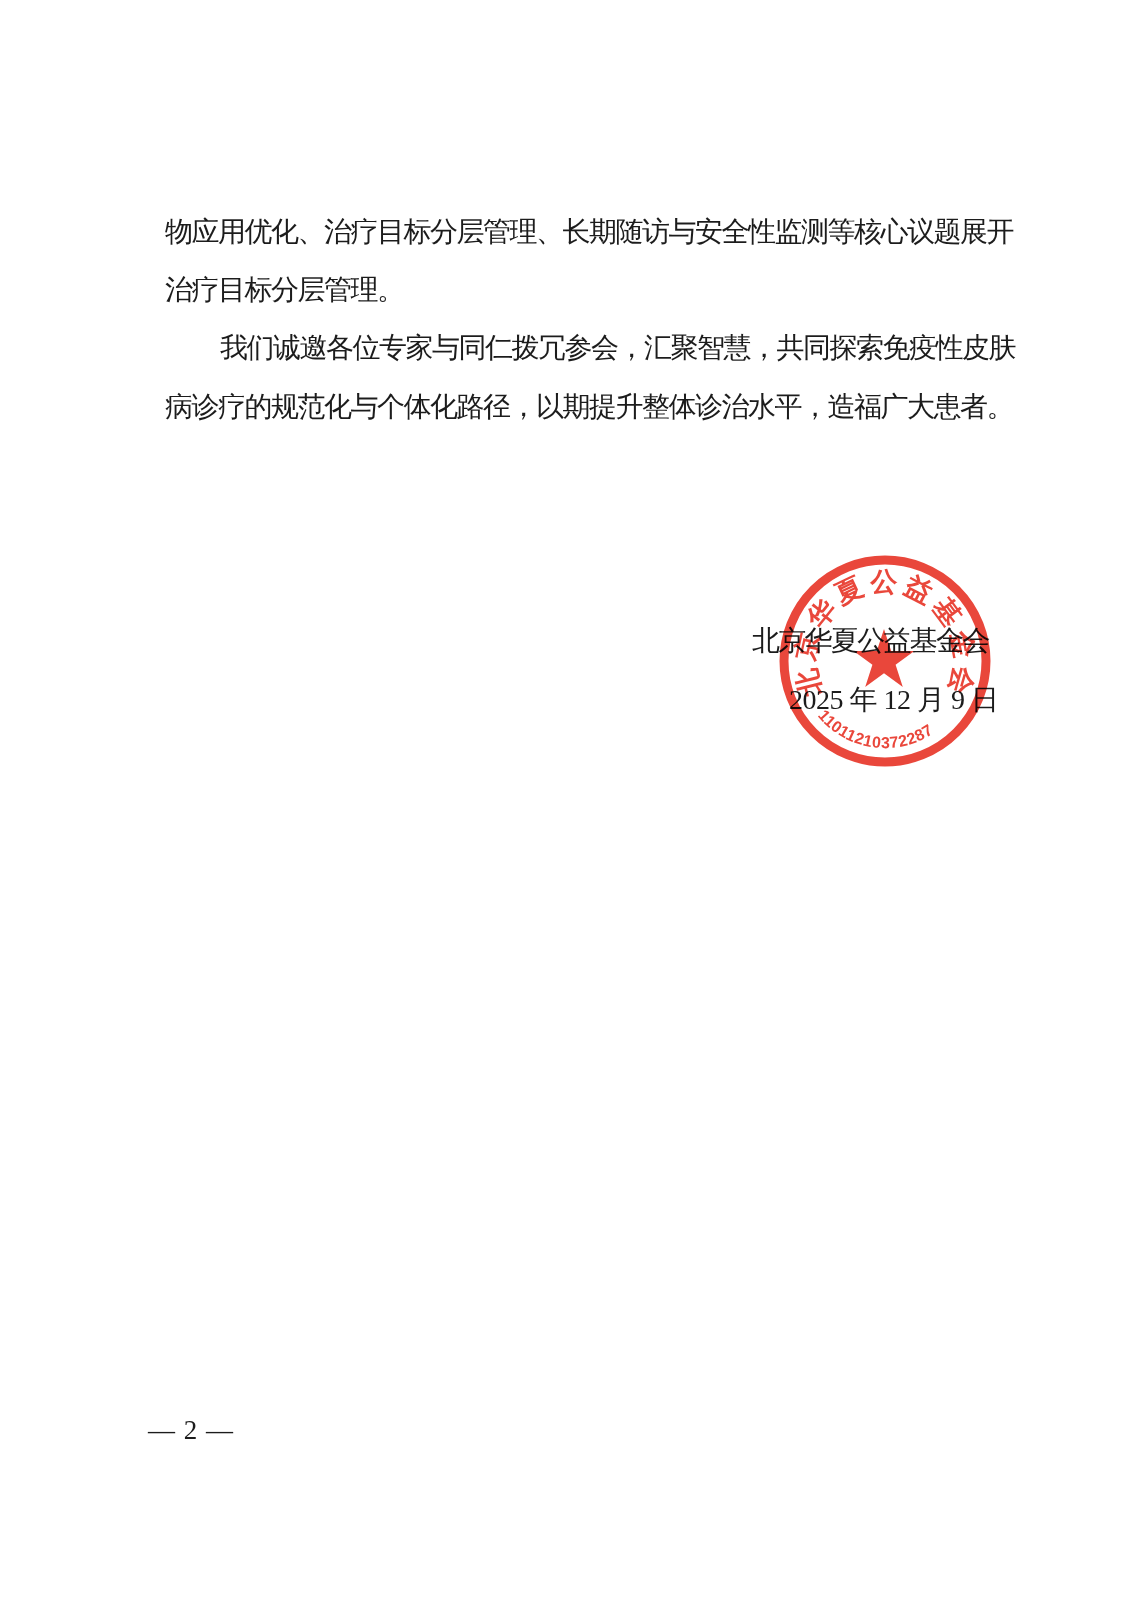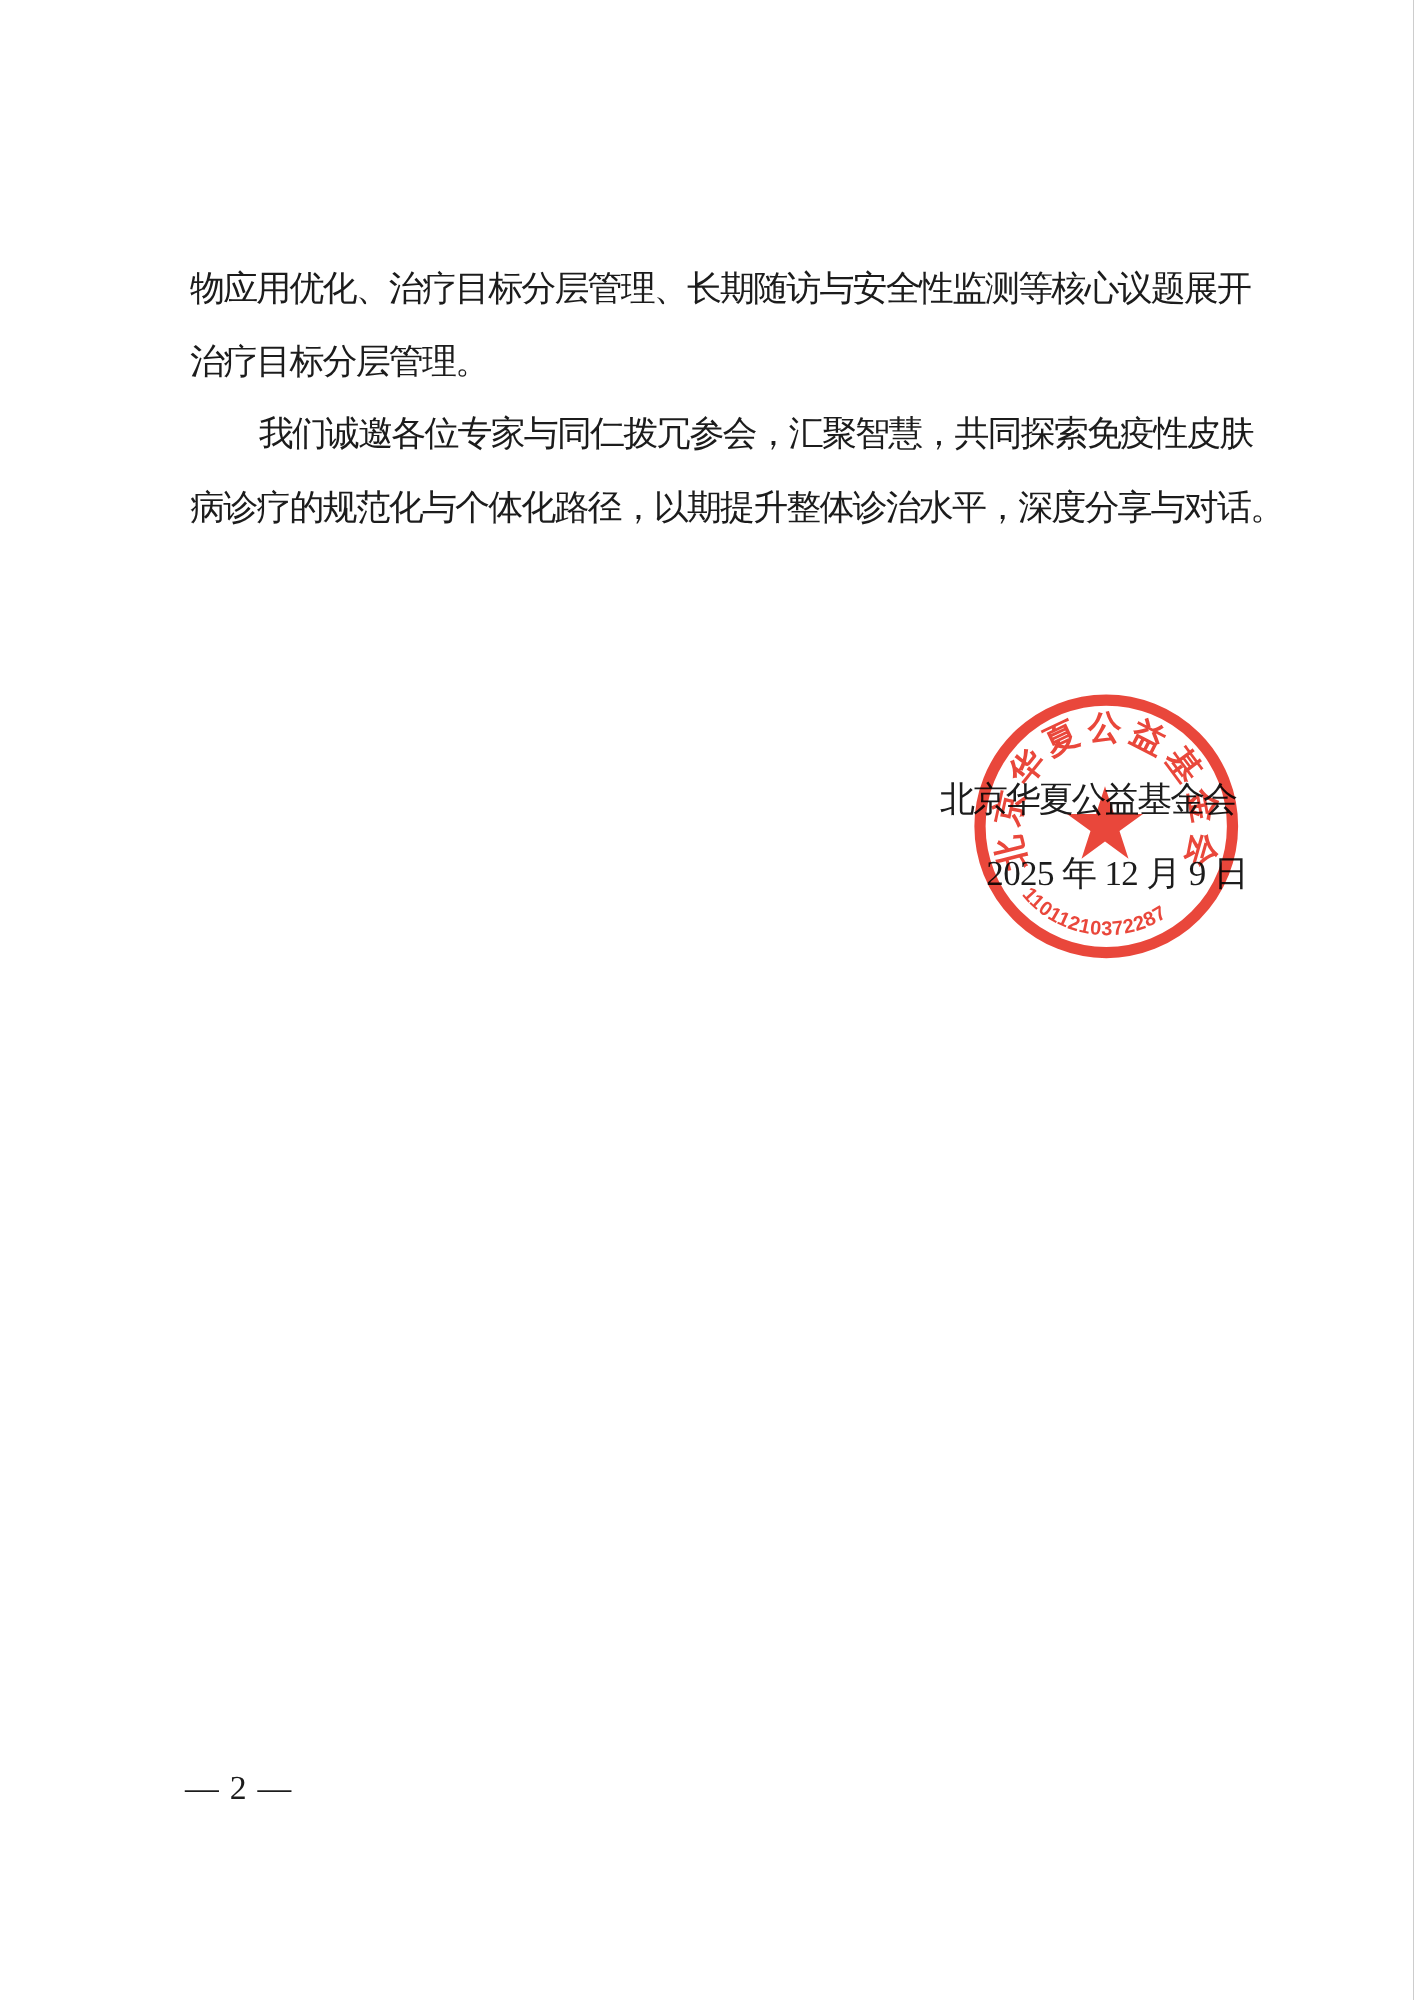"物应用优化、治疗目标分层管理、长期随访与安全性监测等核心议题展开" .body-text { left: 152px -> 165px }
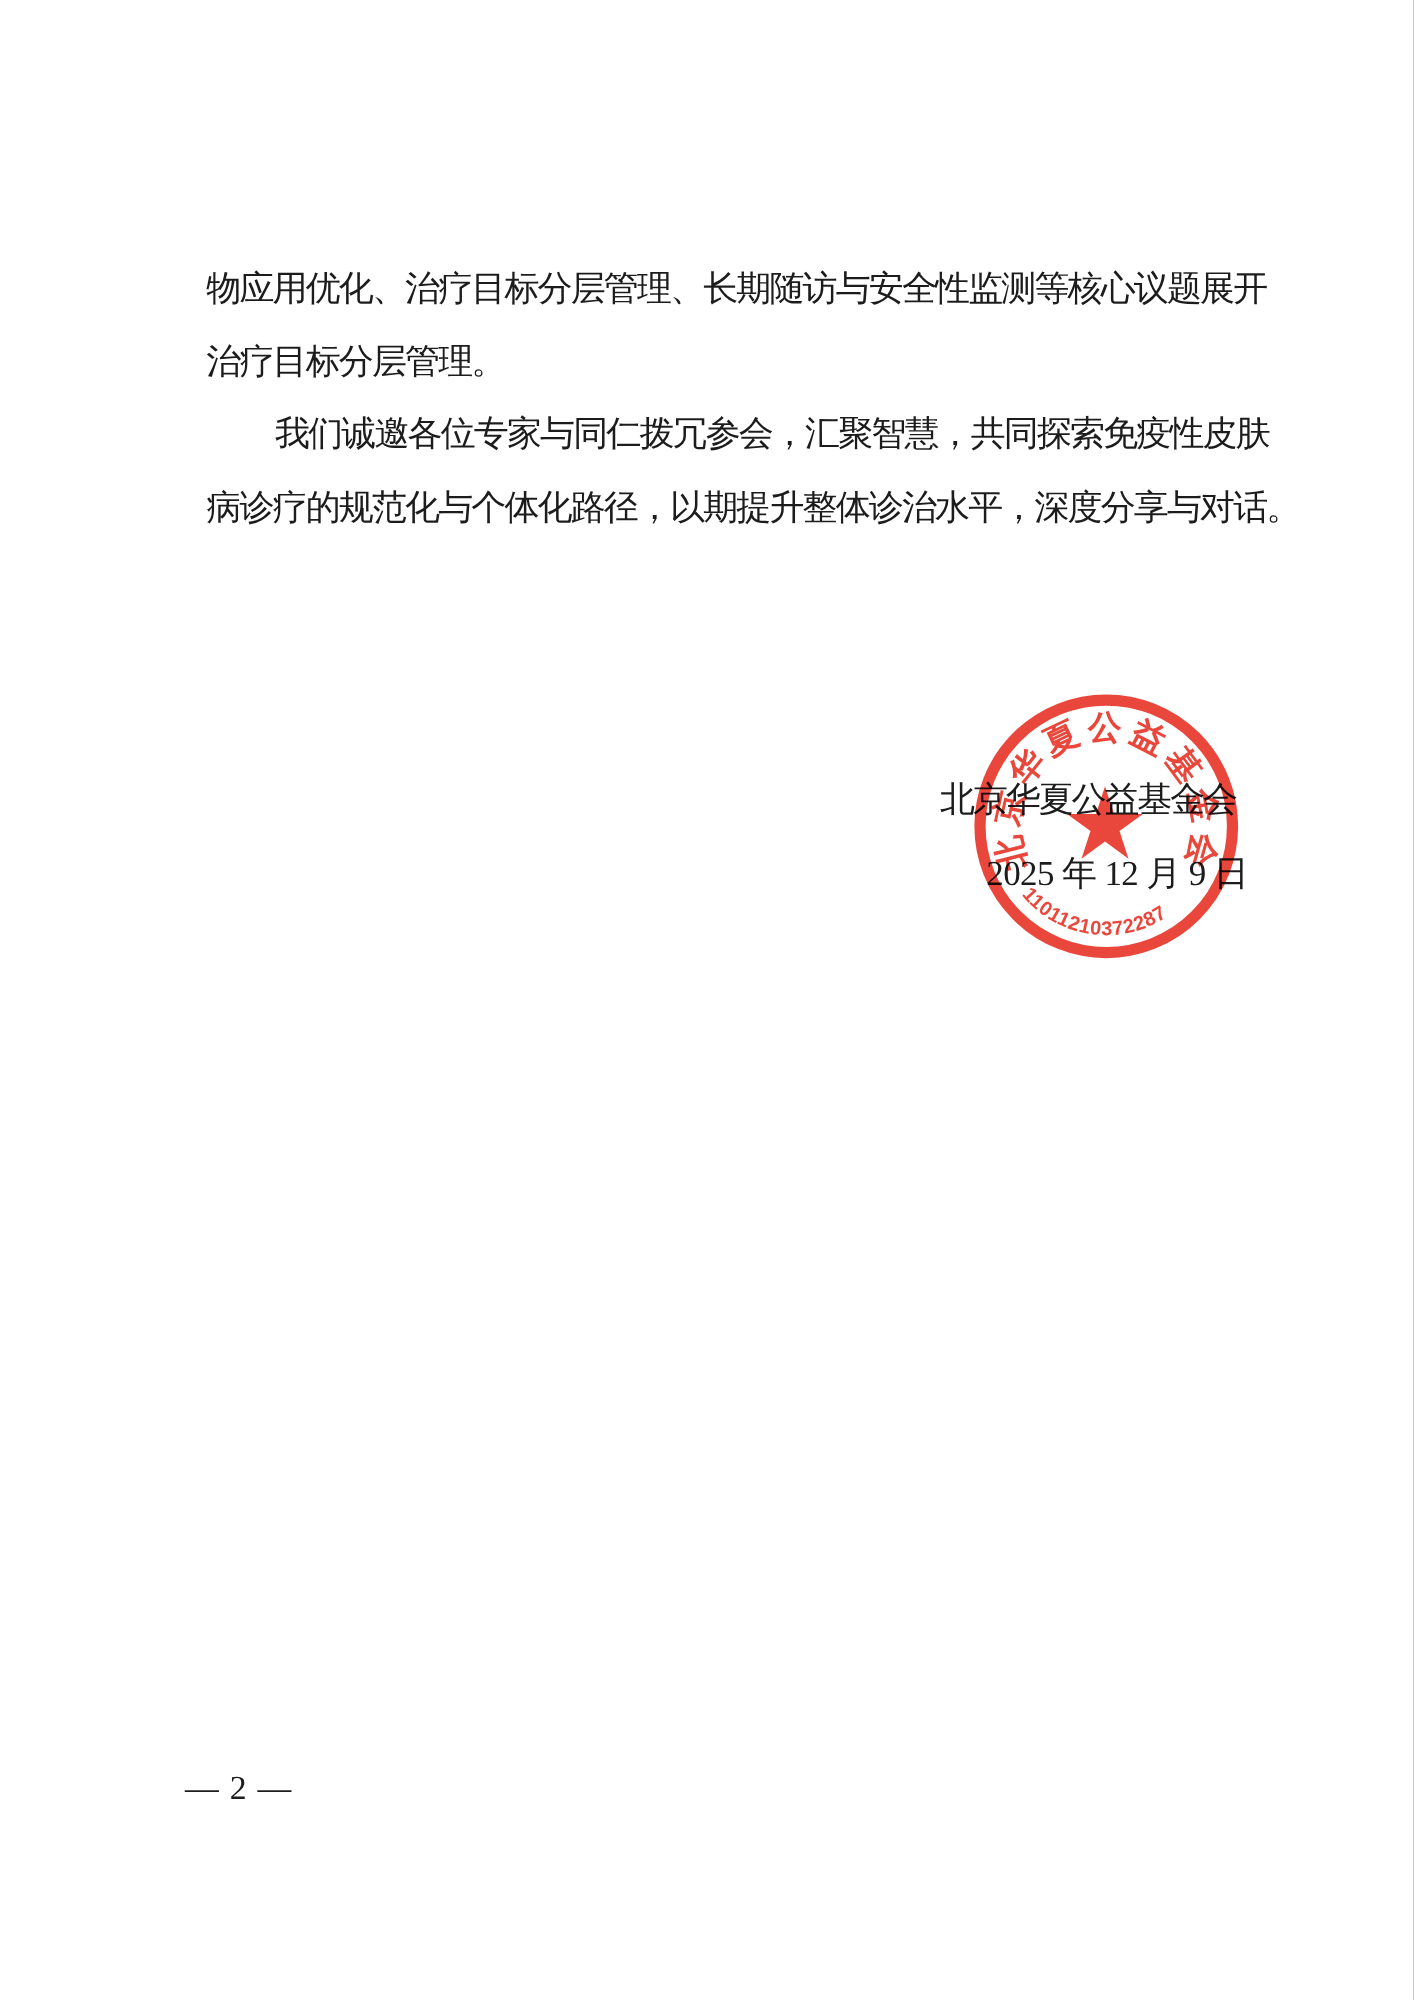"病诊疗的规范化与个体化路径，以期提升整体诊治水平，深度分享与对话。" div.body-line { text: 深度分享与对话 -> 造福广大患者 }
